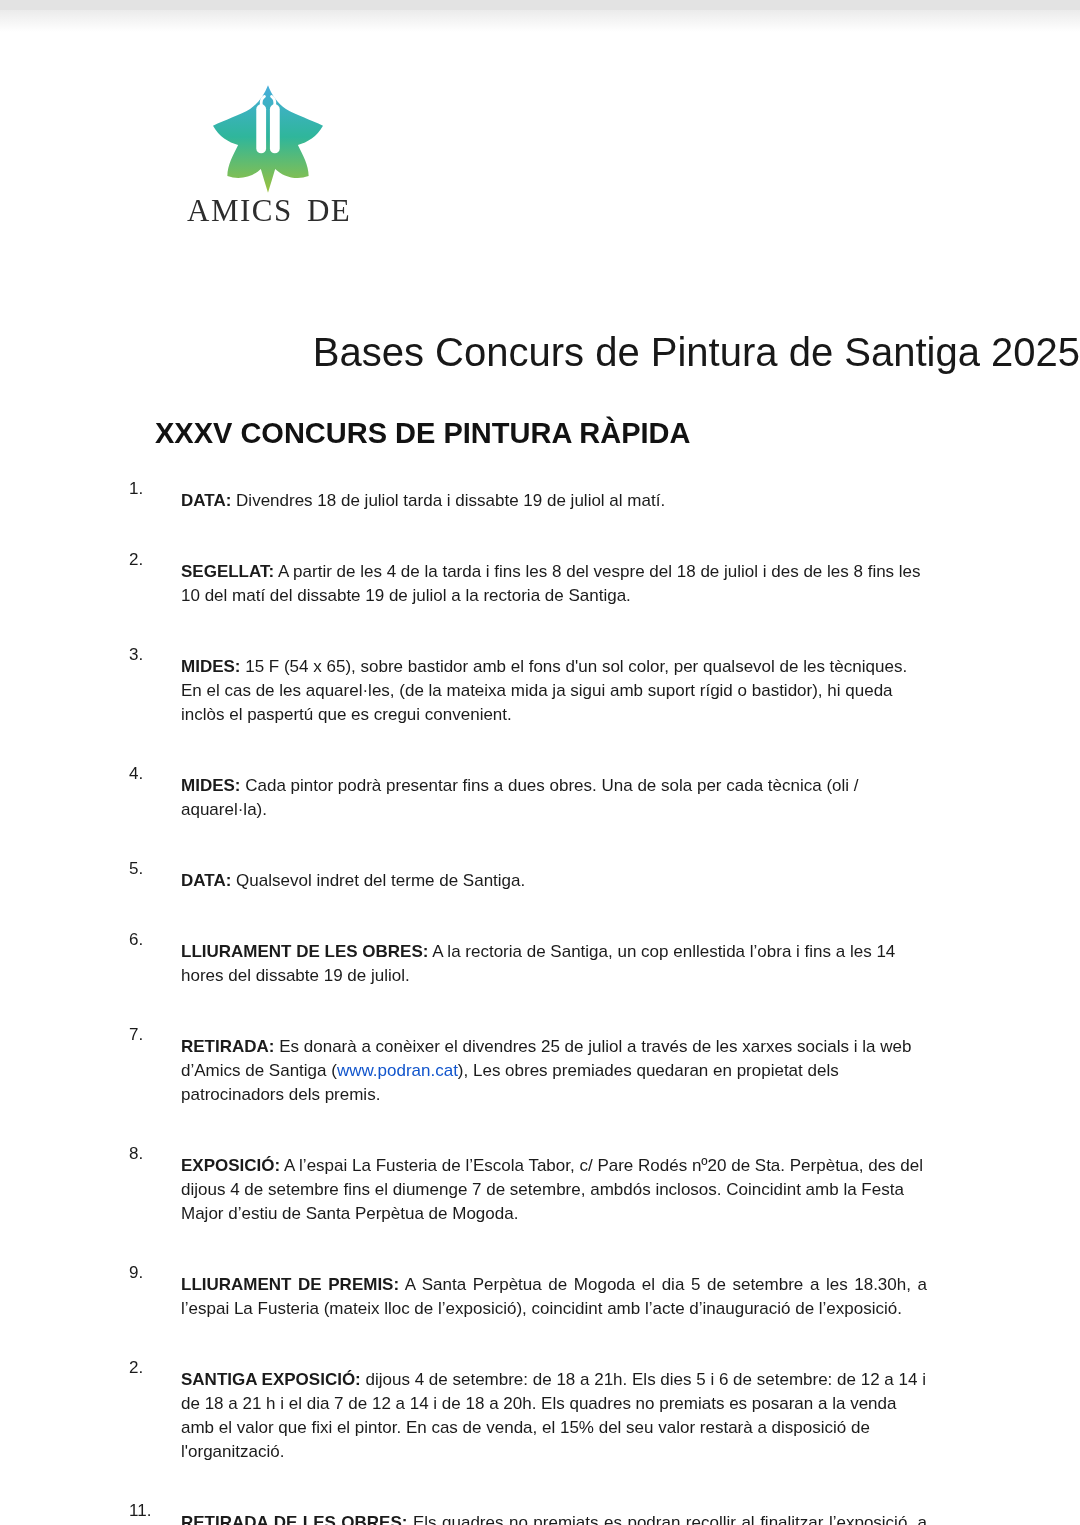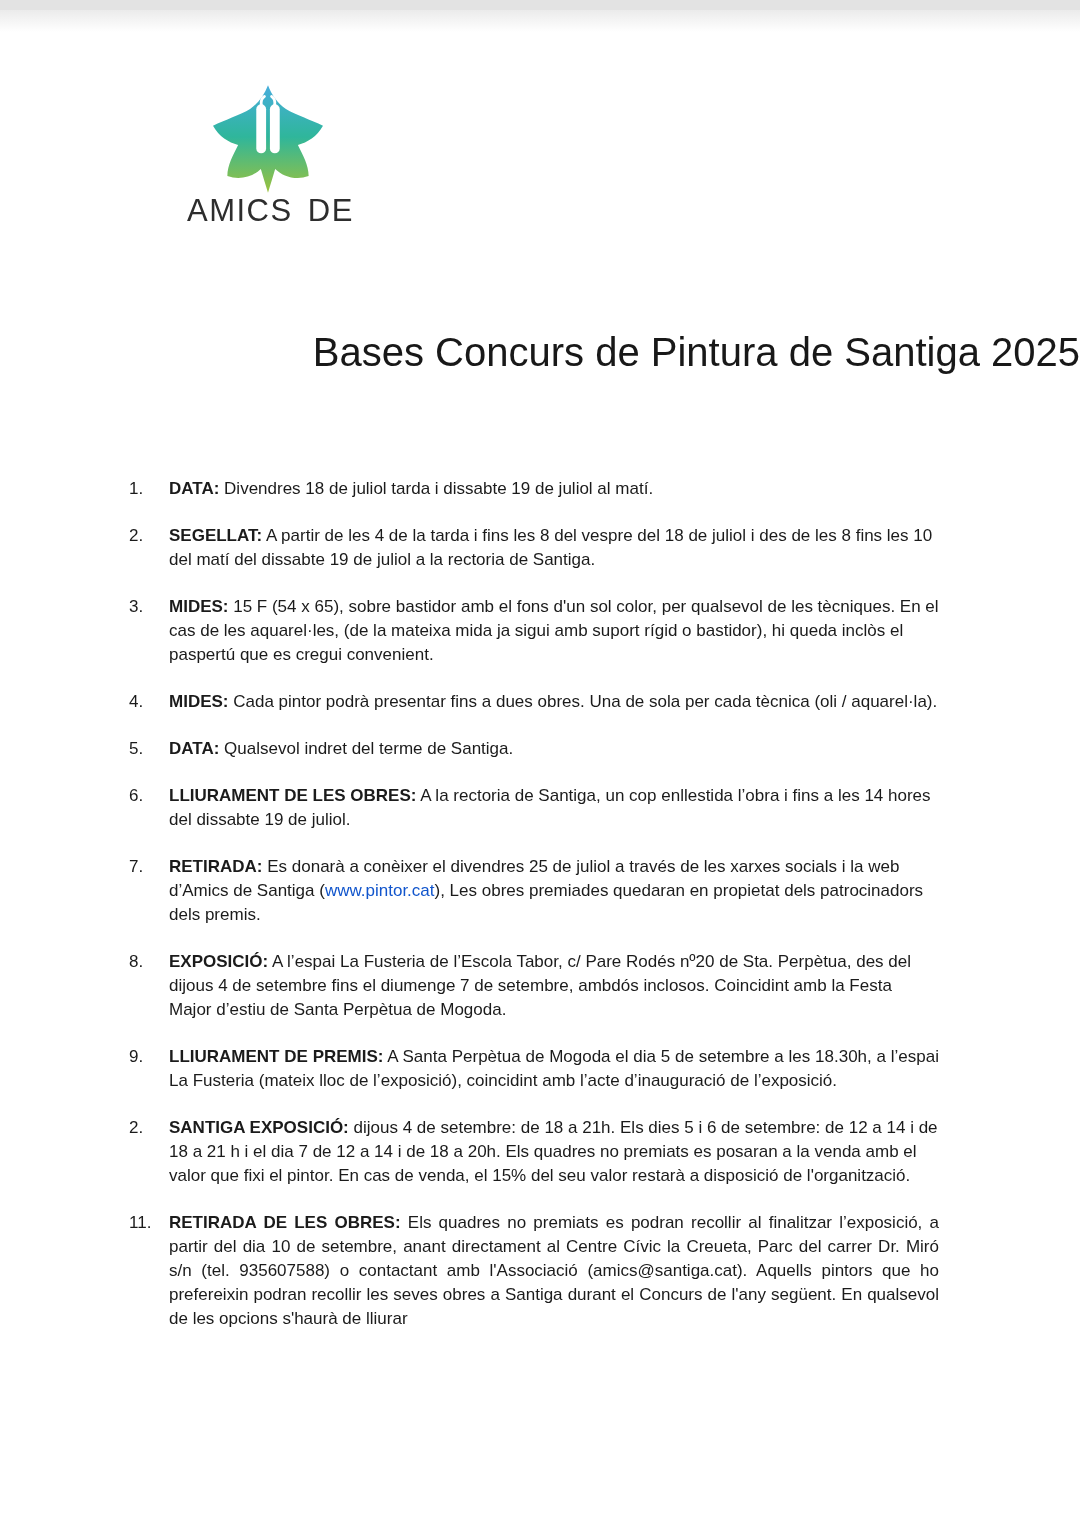"AMICS DE" .logotext { font-family: Liberation Sans, sans-serif -> Liberation Serif, serif }
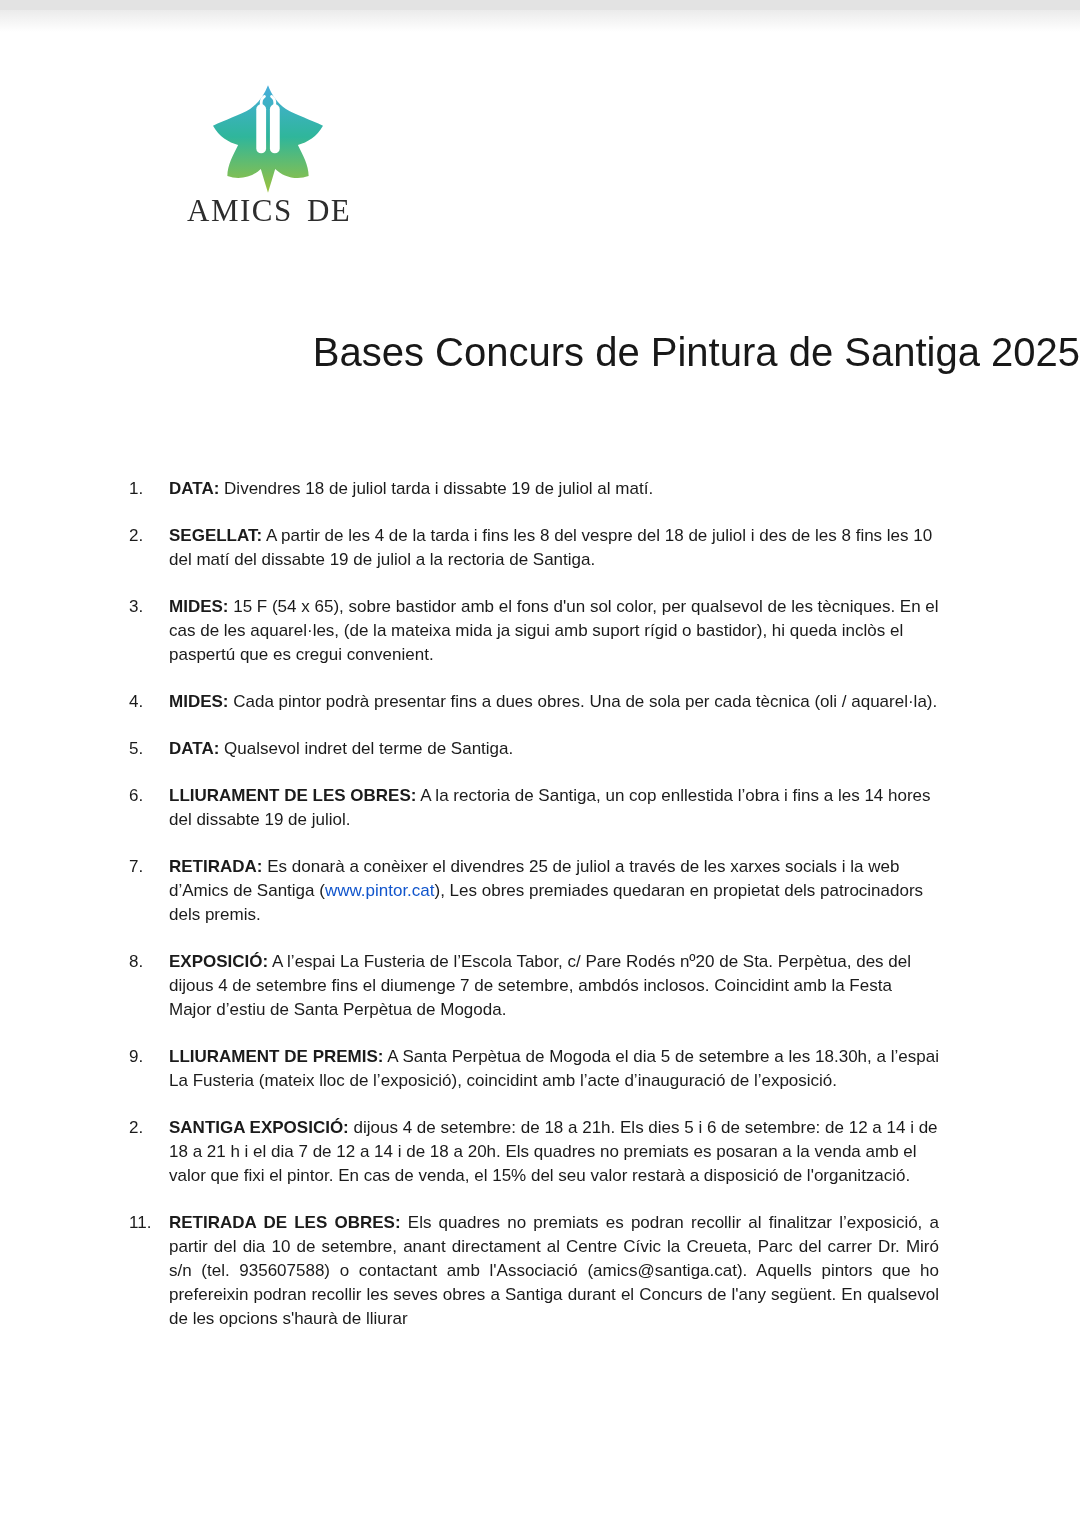"XXXV CONCURS DE PINTURA RÀPIDA" h2.subtitle { html: none -> <h2>XXXV CONCURS DE PINTURA RÀPIDA</h2> }
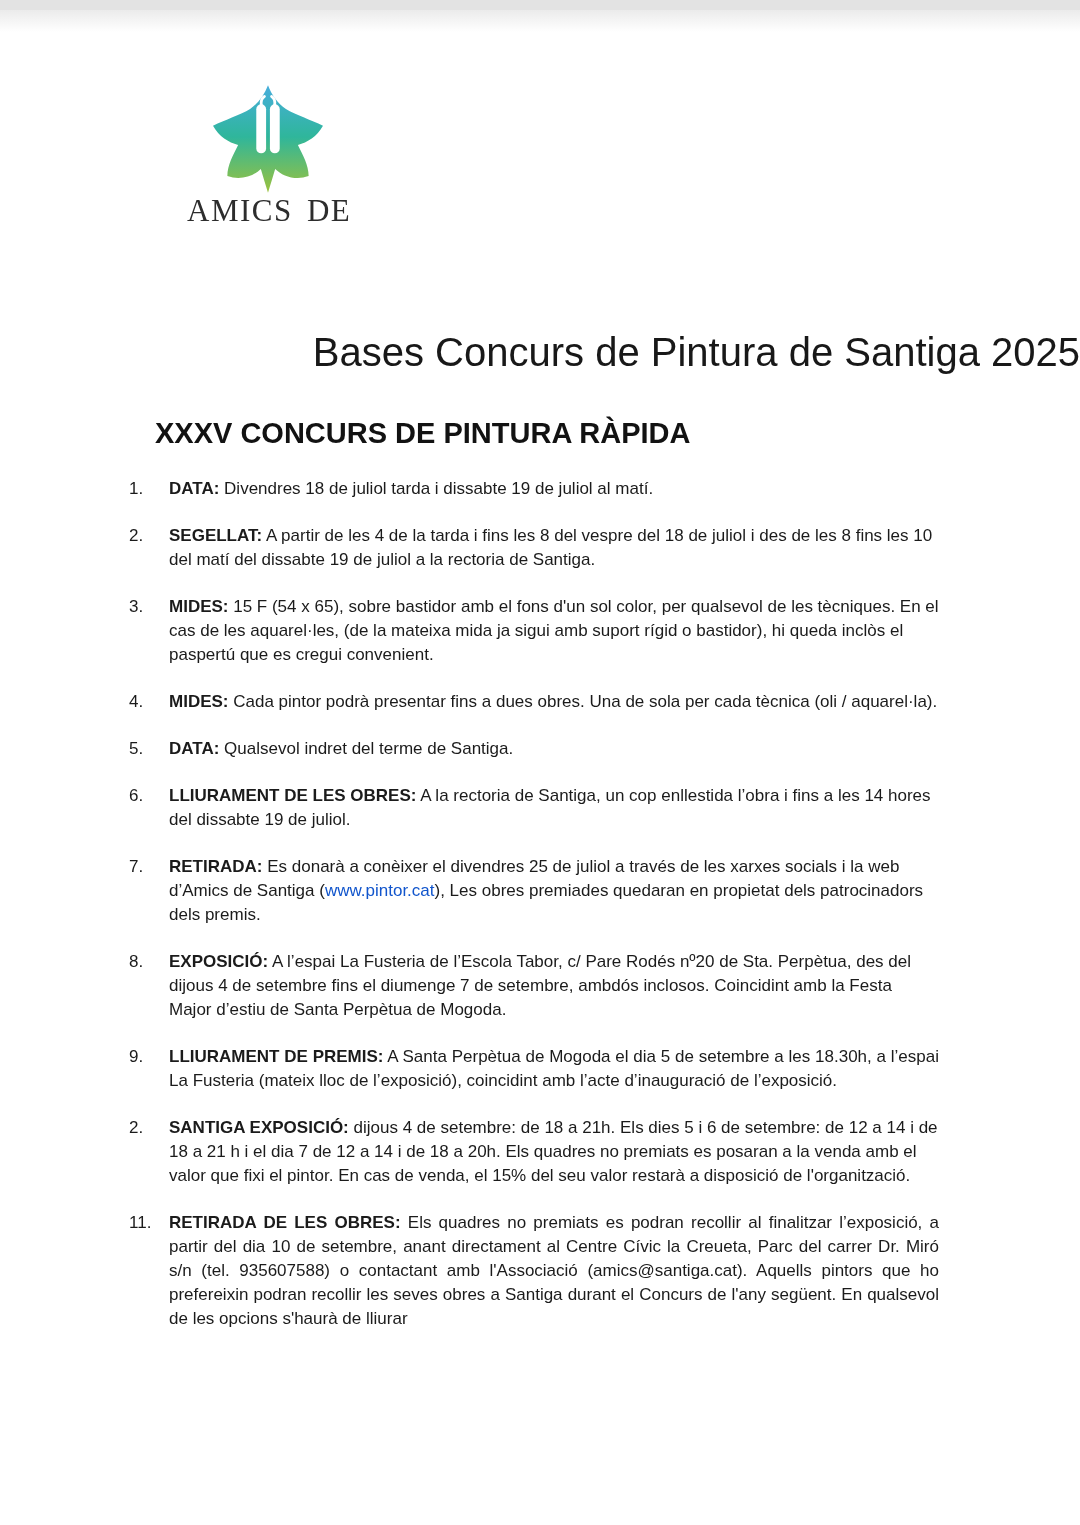"DATA: Divendres 18 de juliol" .txt { margin: 0 -> 12px }
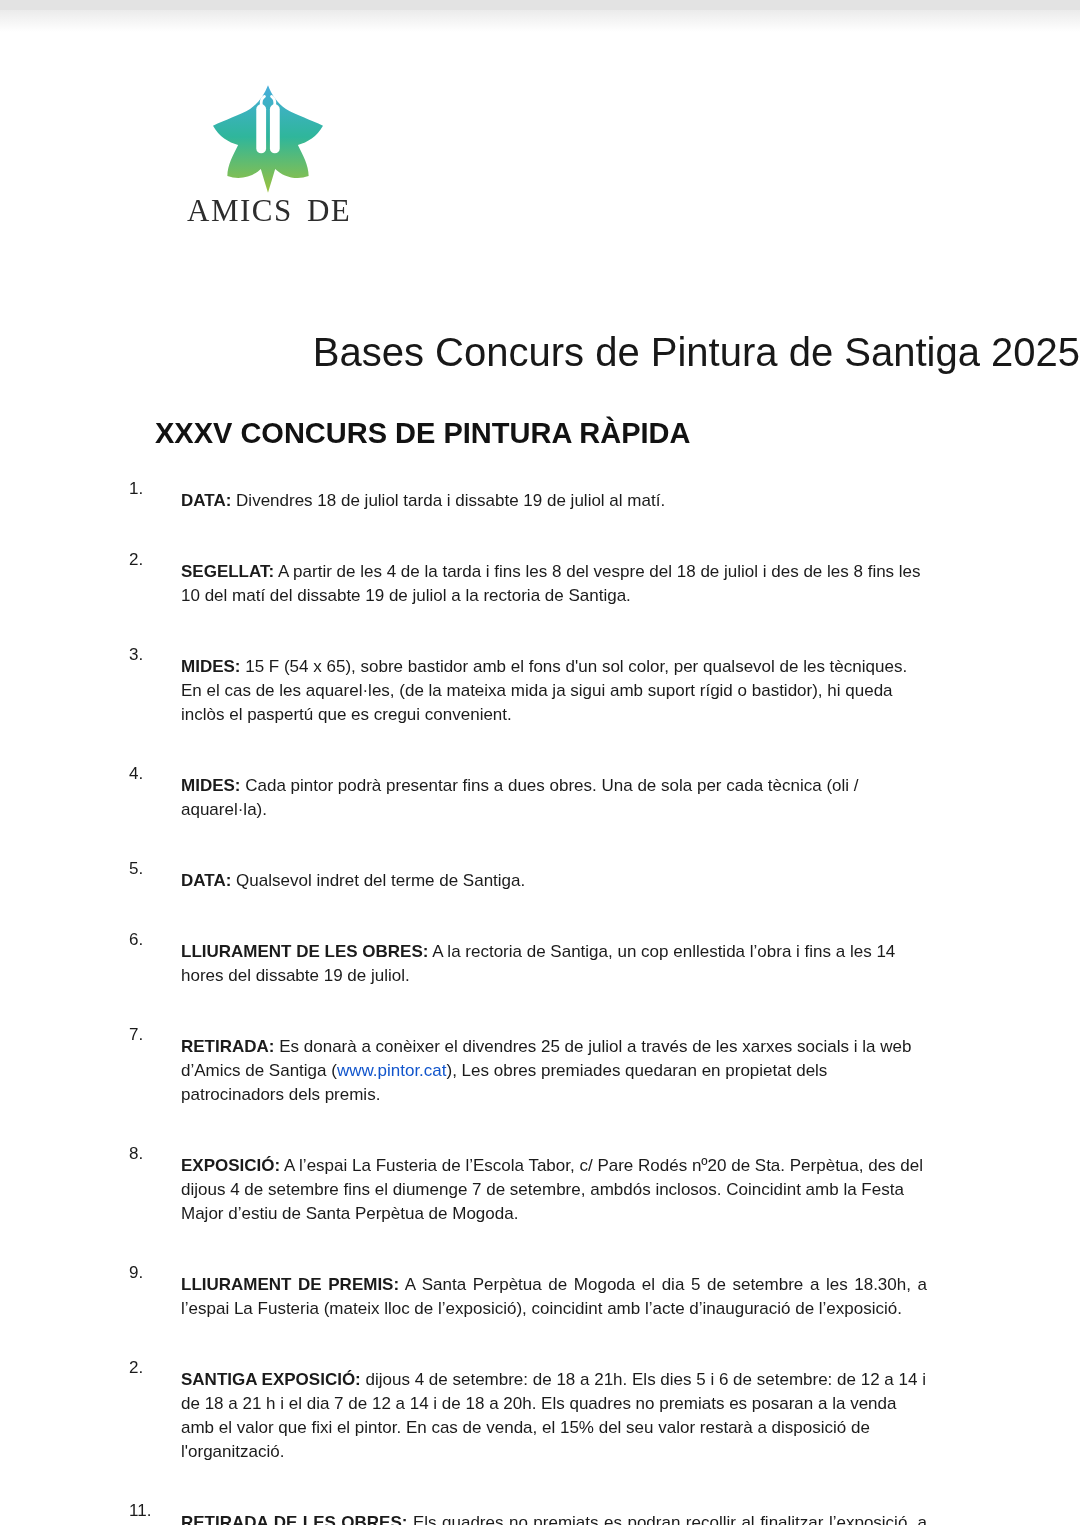"www.pintor.cat" a.doclink { text: www.pintor.cat -> www.podran.cat }
